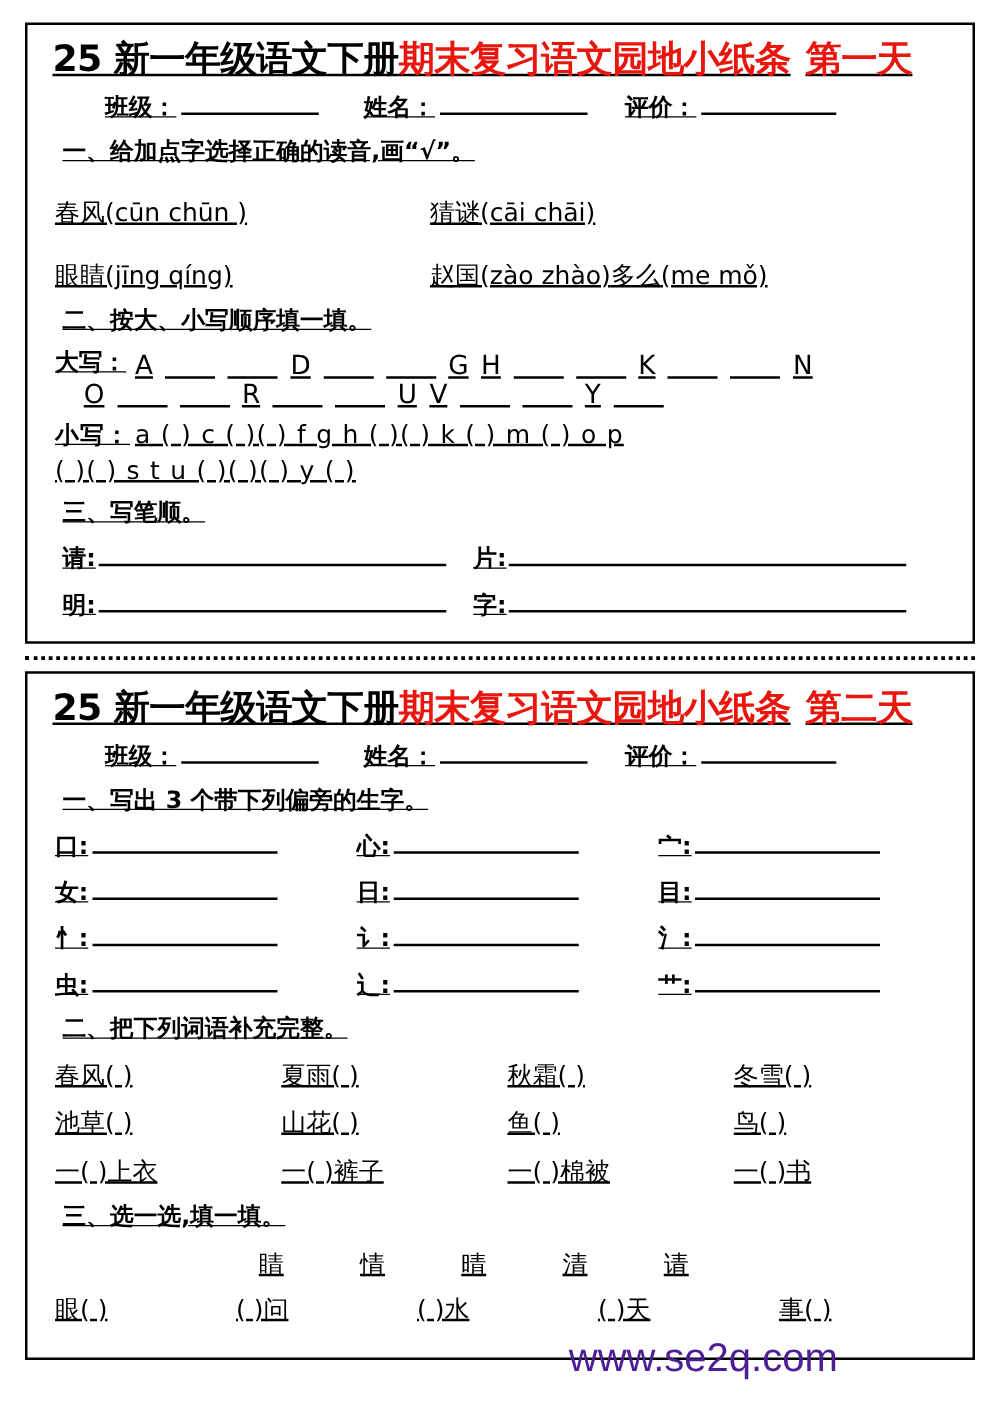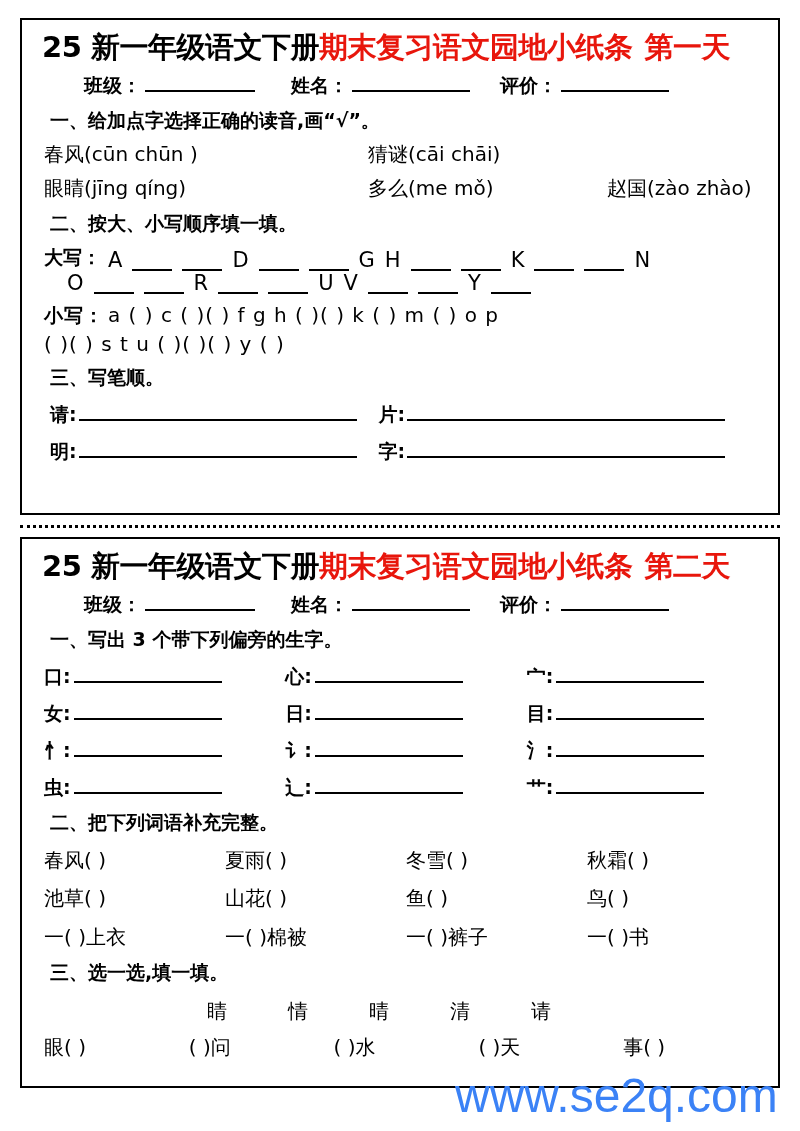"25 新一年级语文下册" .page { text-decoration: none -> underline }
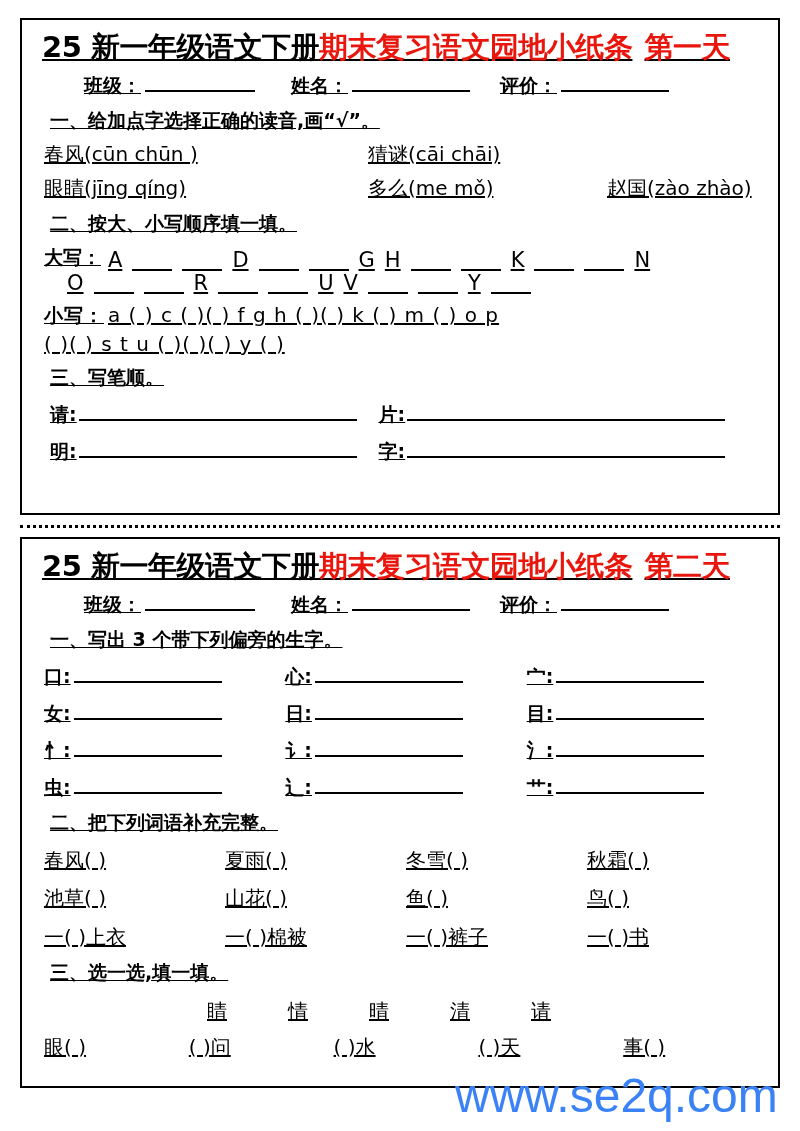"春风(cūn chūn )" .pinyin-row { gap: 24px -> none; margin-top: 7px -> 23px }
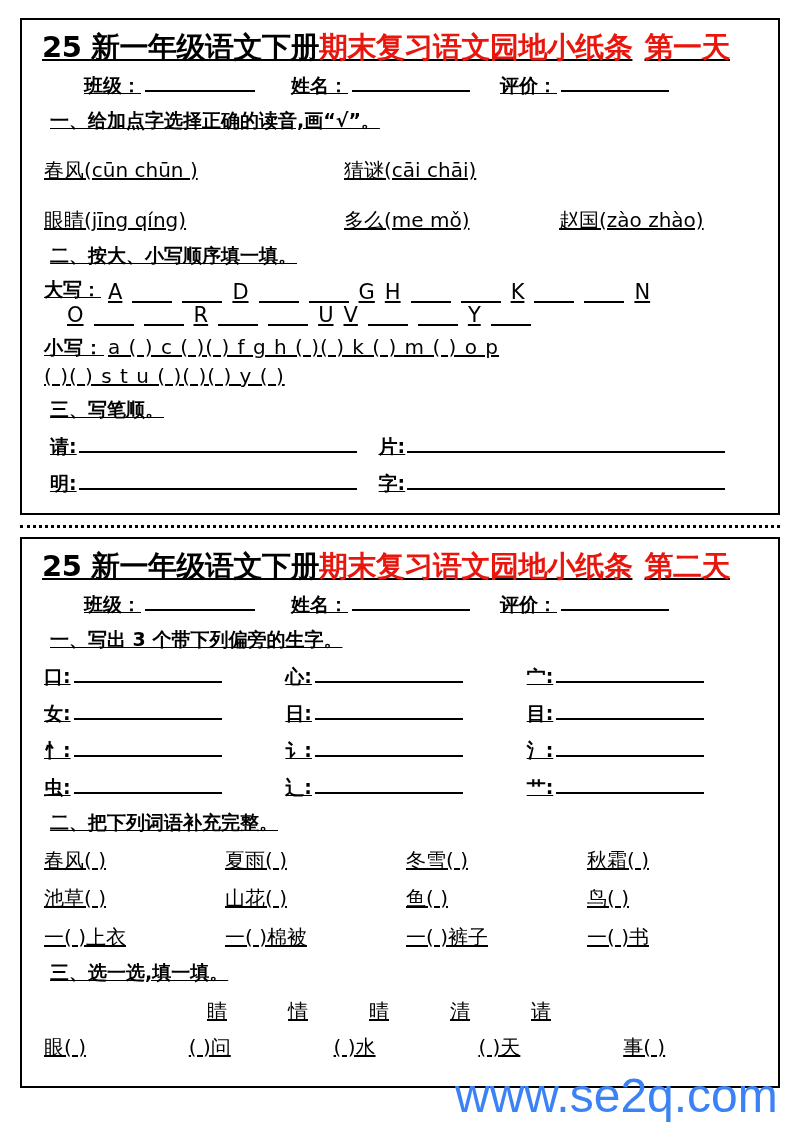"多么(me mǒ)" span.pinyin-item { order: before "赵国(zào zhào)" -> after "赵国(zào zhào)" }
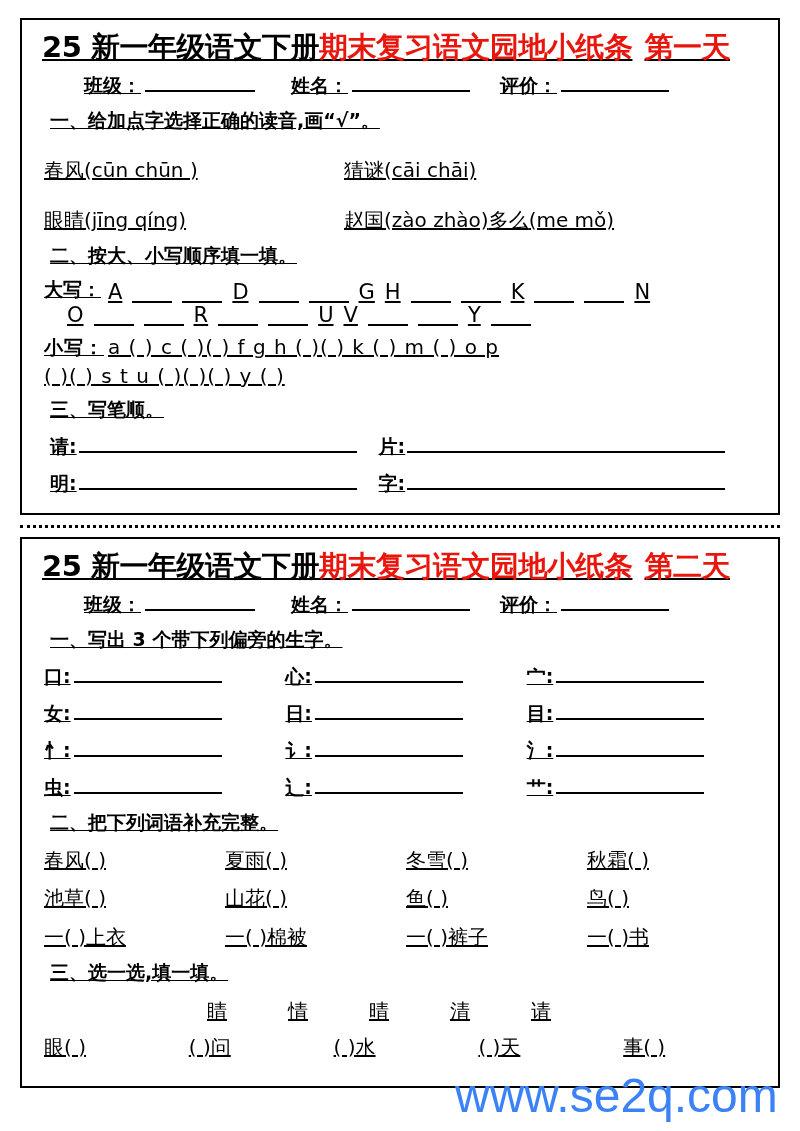"冬雪( )" span.word-item { order: before "秋霜( )" -> after "秋霜( )" }
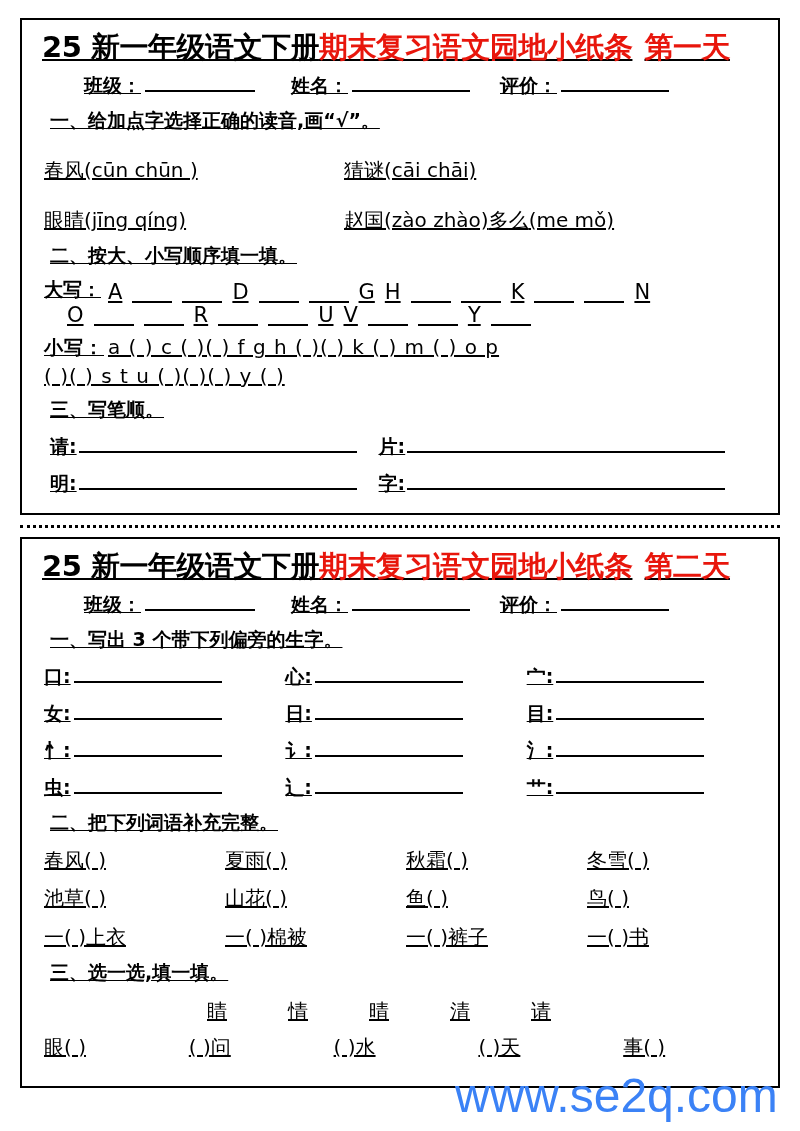"一( )棉被" span.measure-item { order: before "一( )裤子" -> after "一( )裤子" }
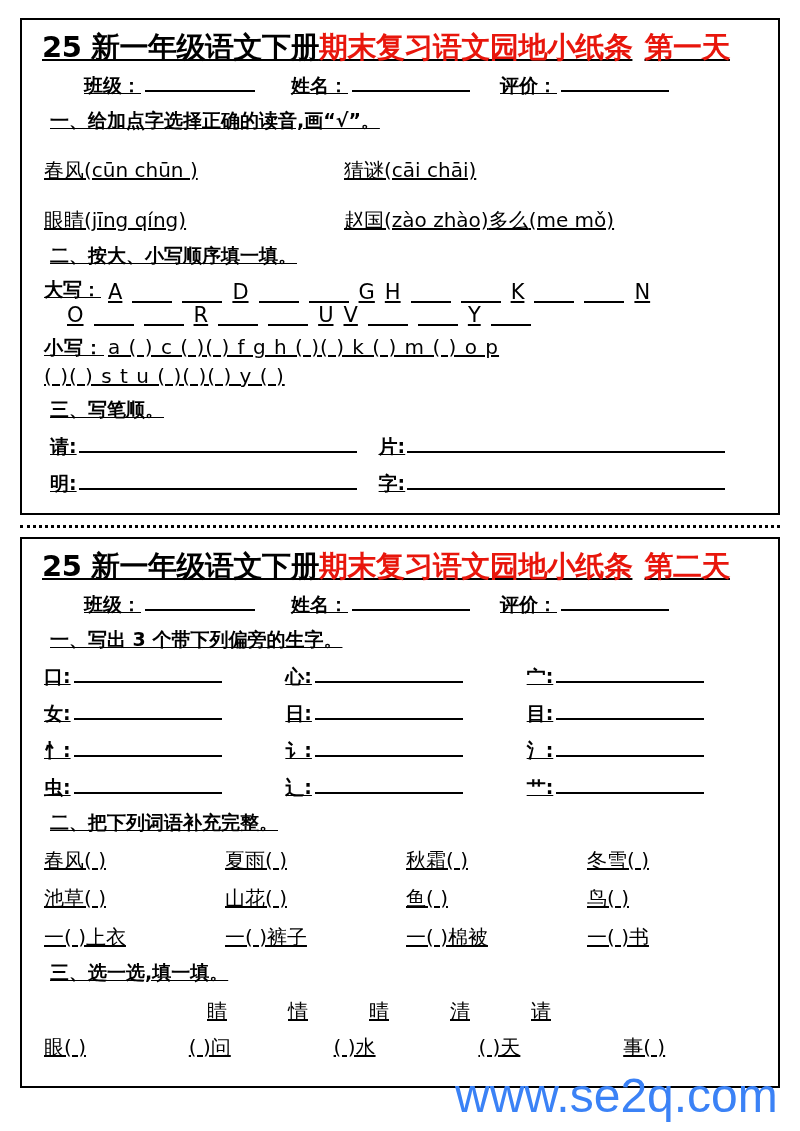"www.se2q.com" .watermark { color: #3b82f6 -> #4c1d95; font-size: 48px -> 32px }
